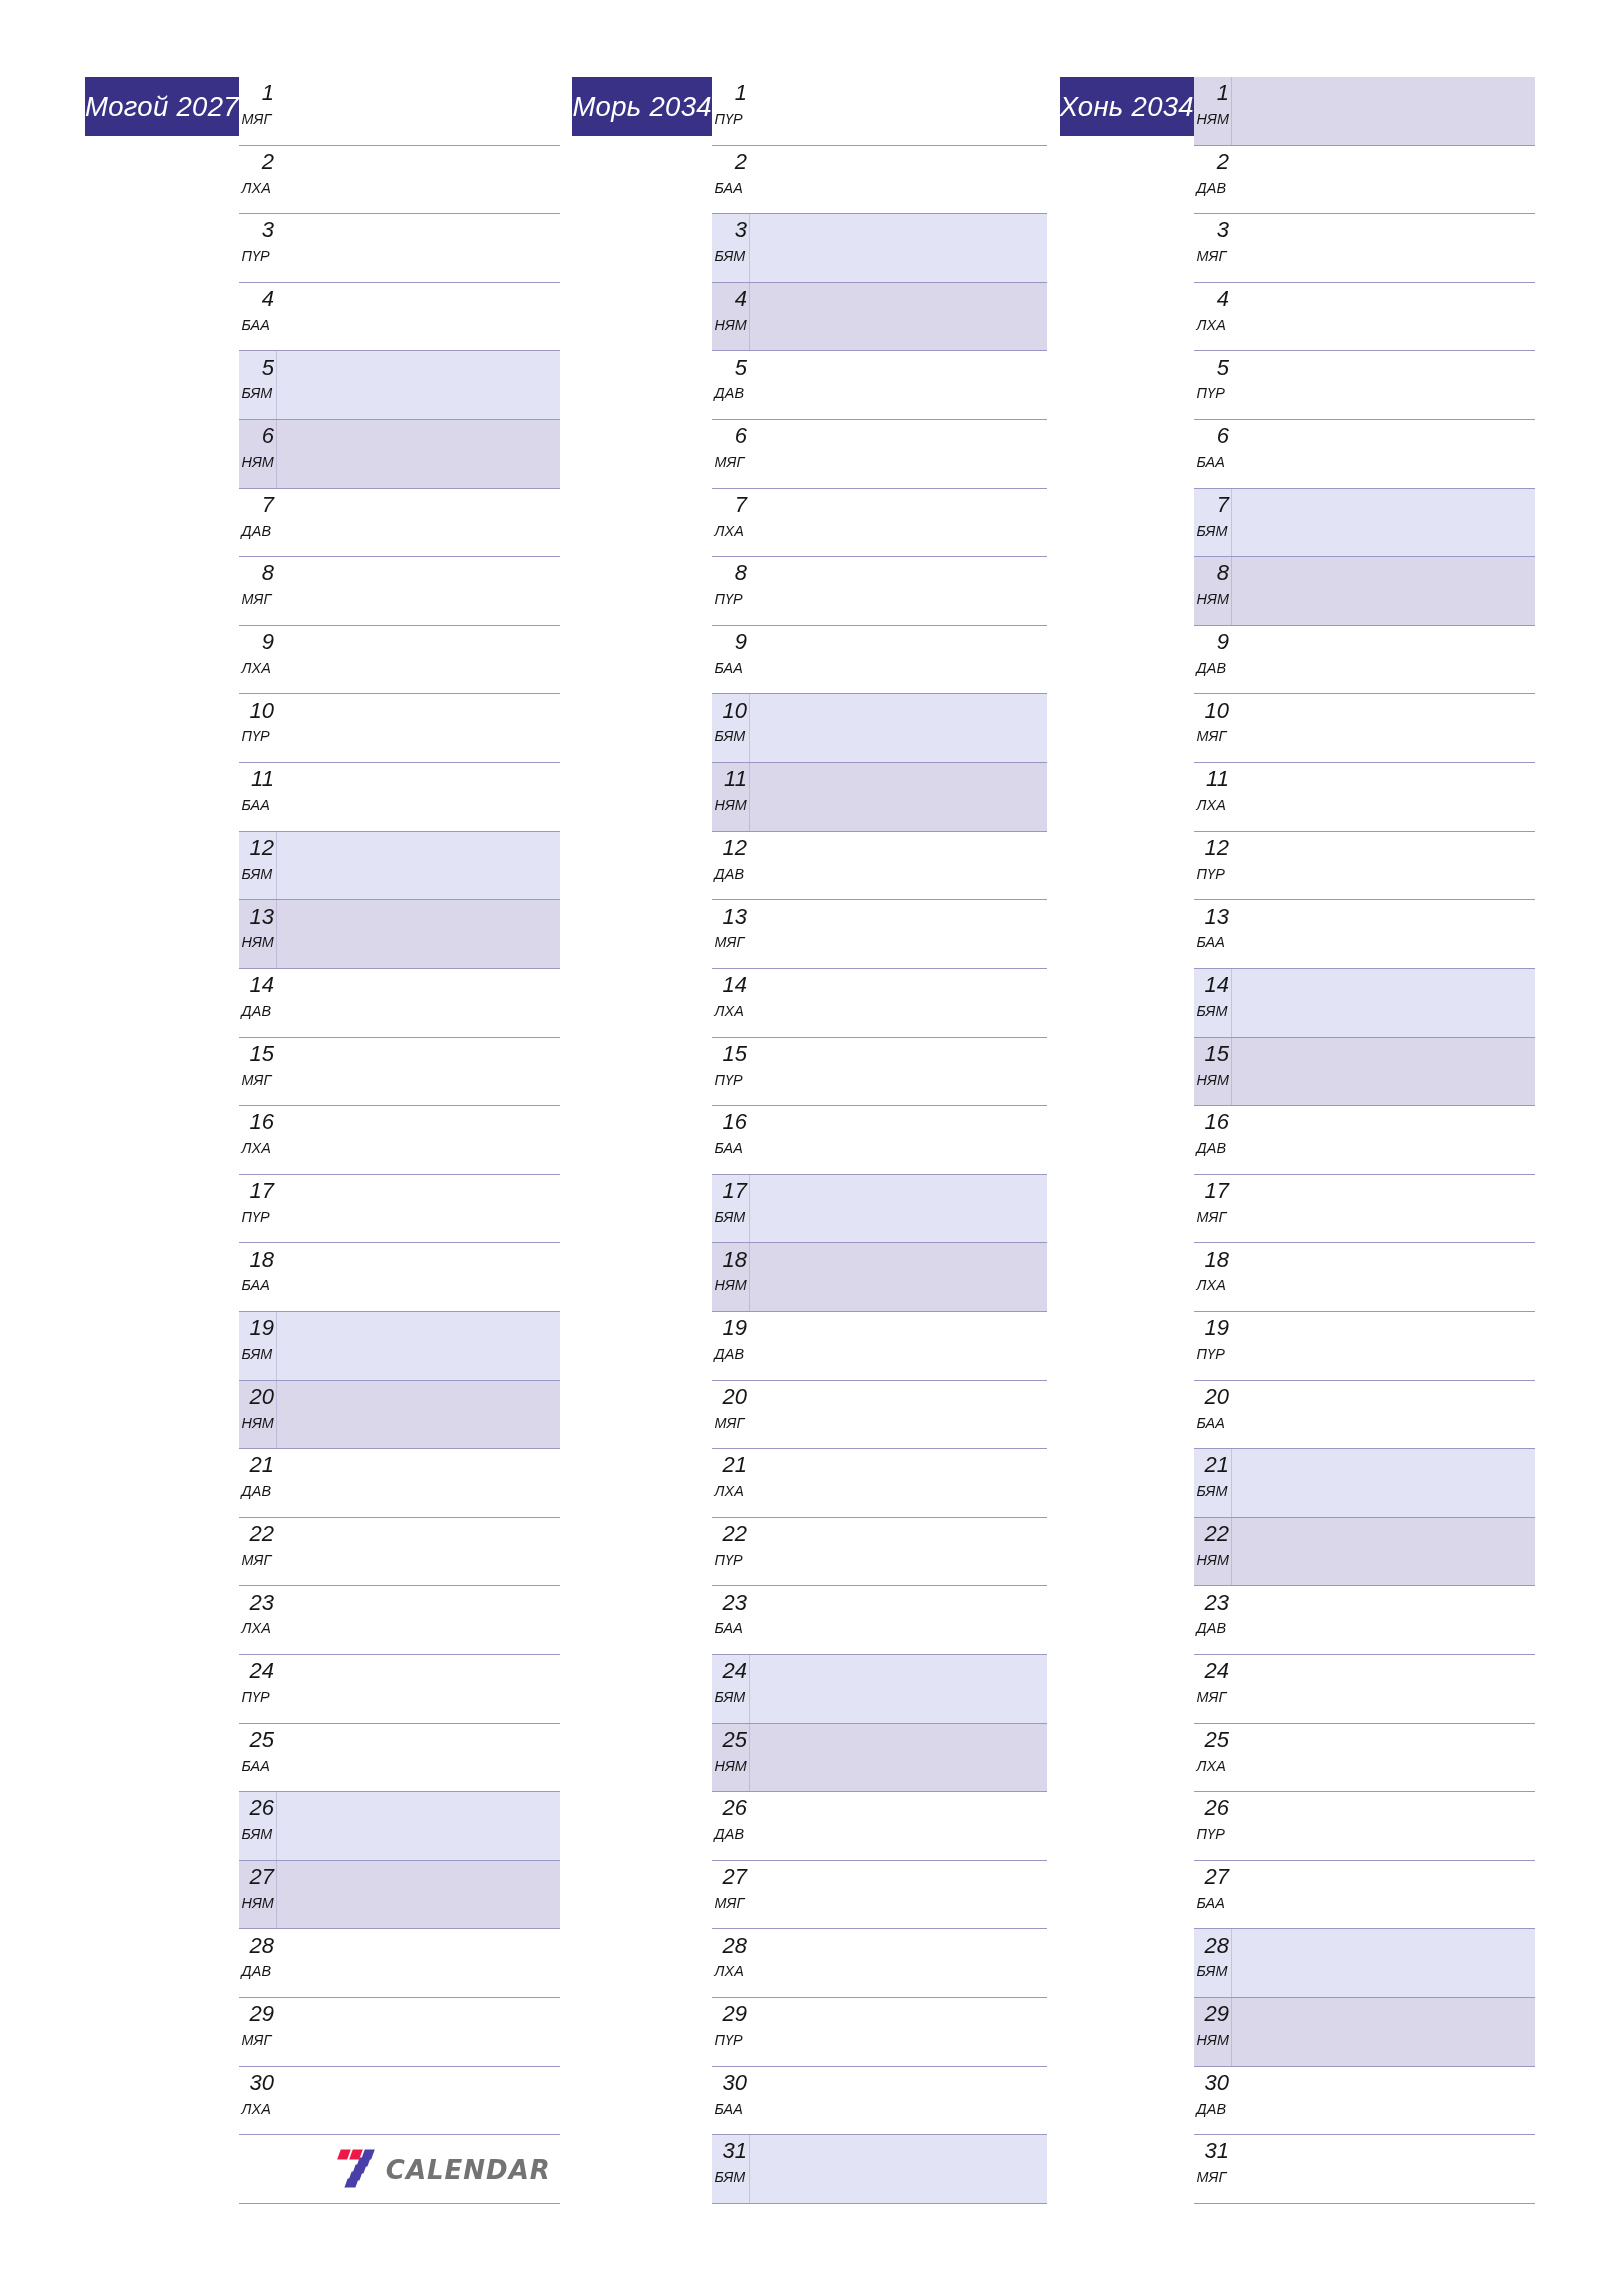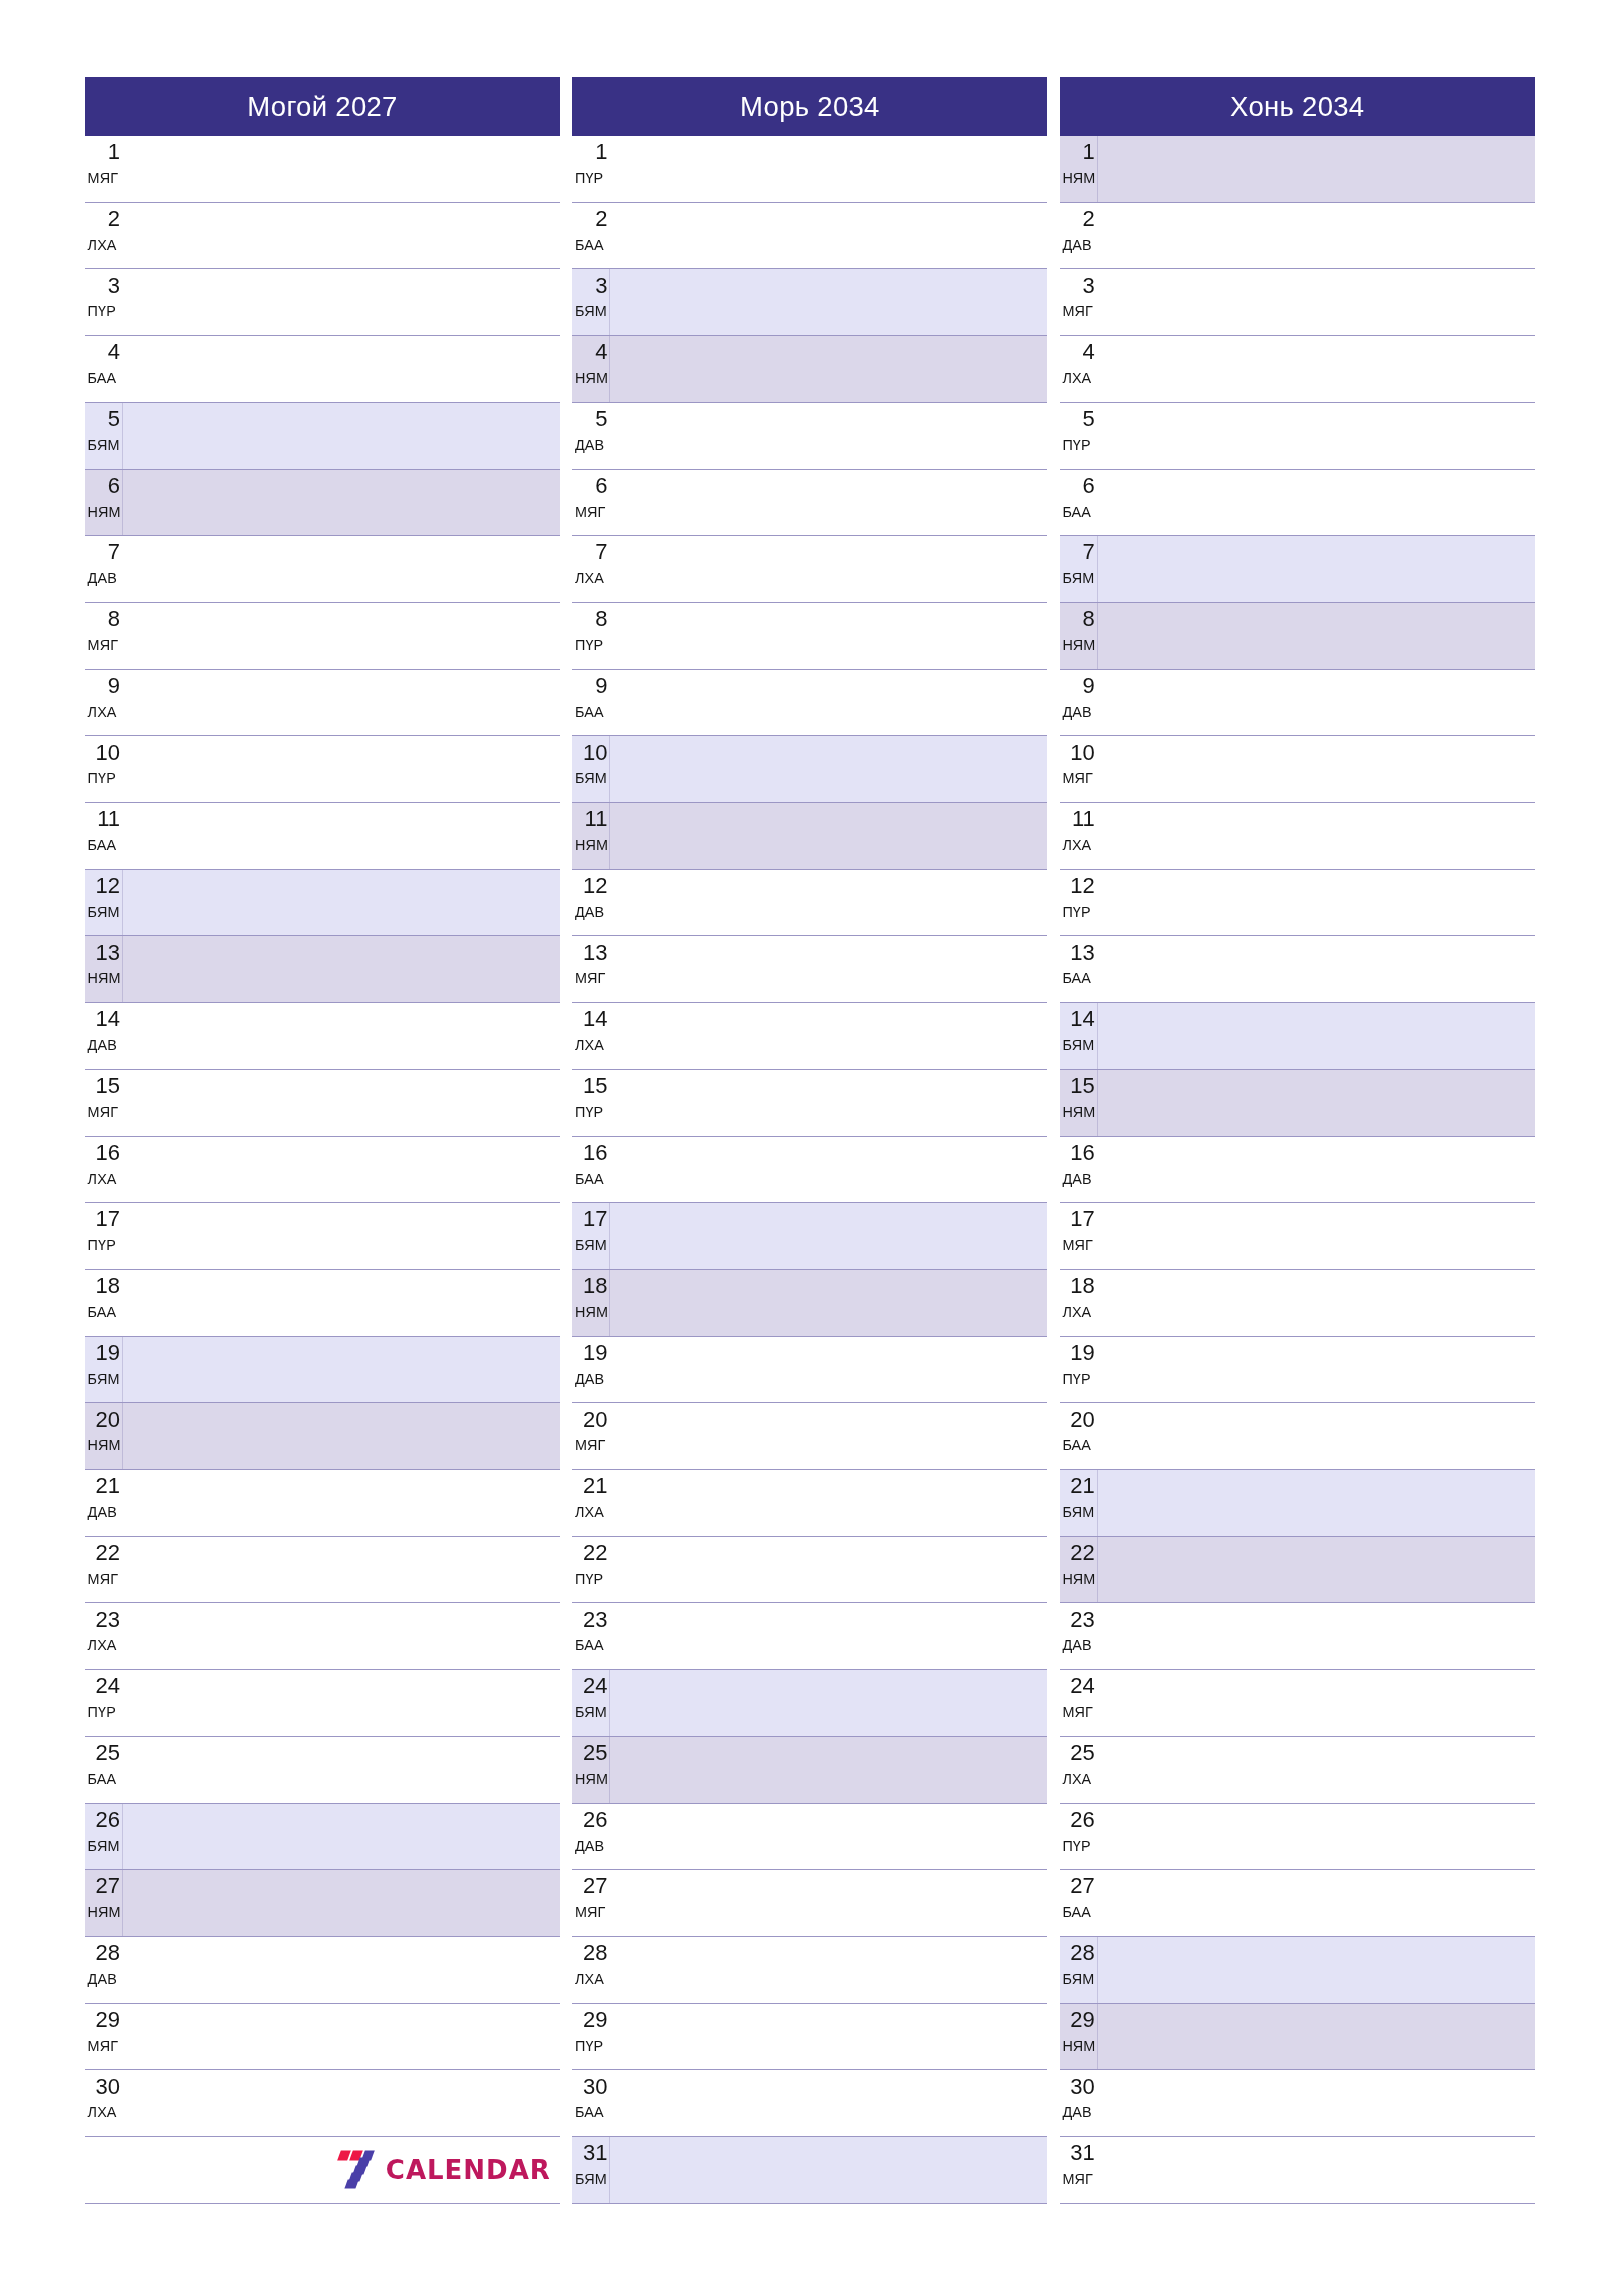"Могой 2027" .month-col { flex-direction: column -> row; font-style: none -> italic }
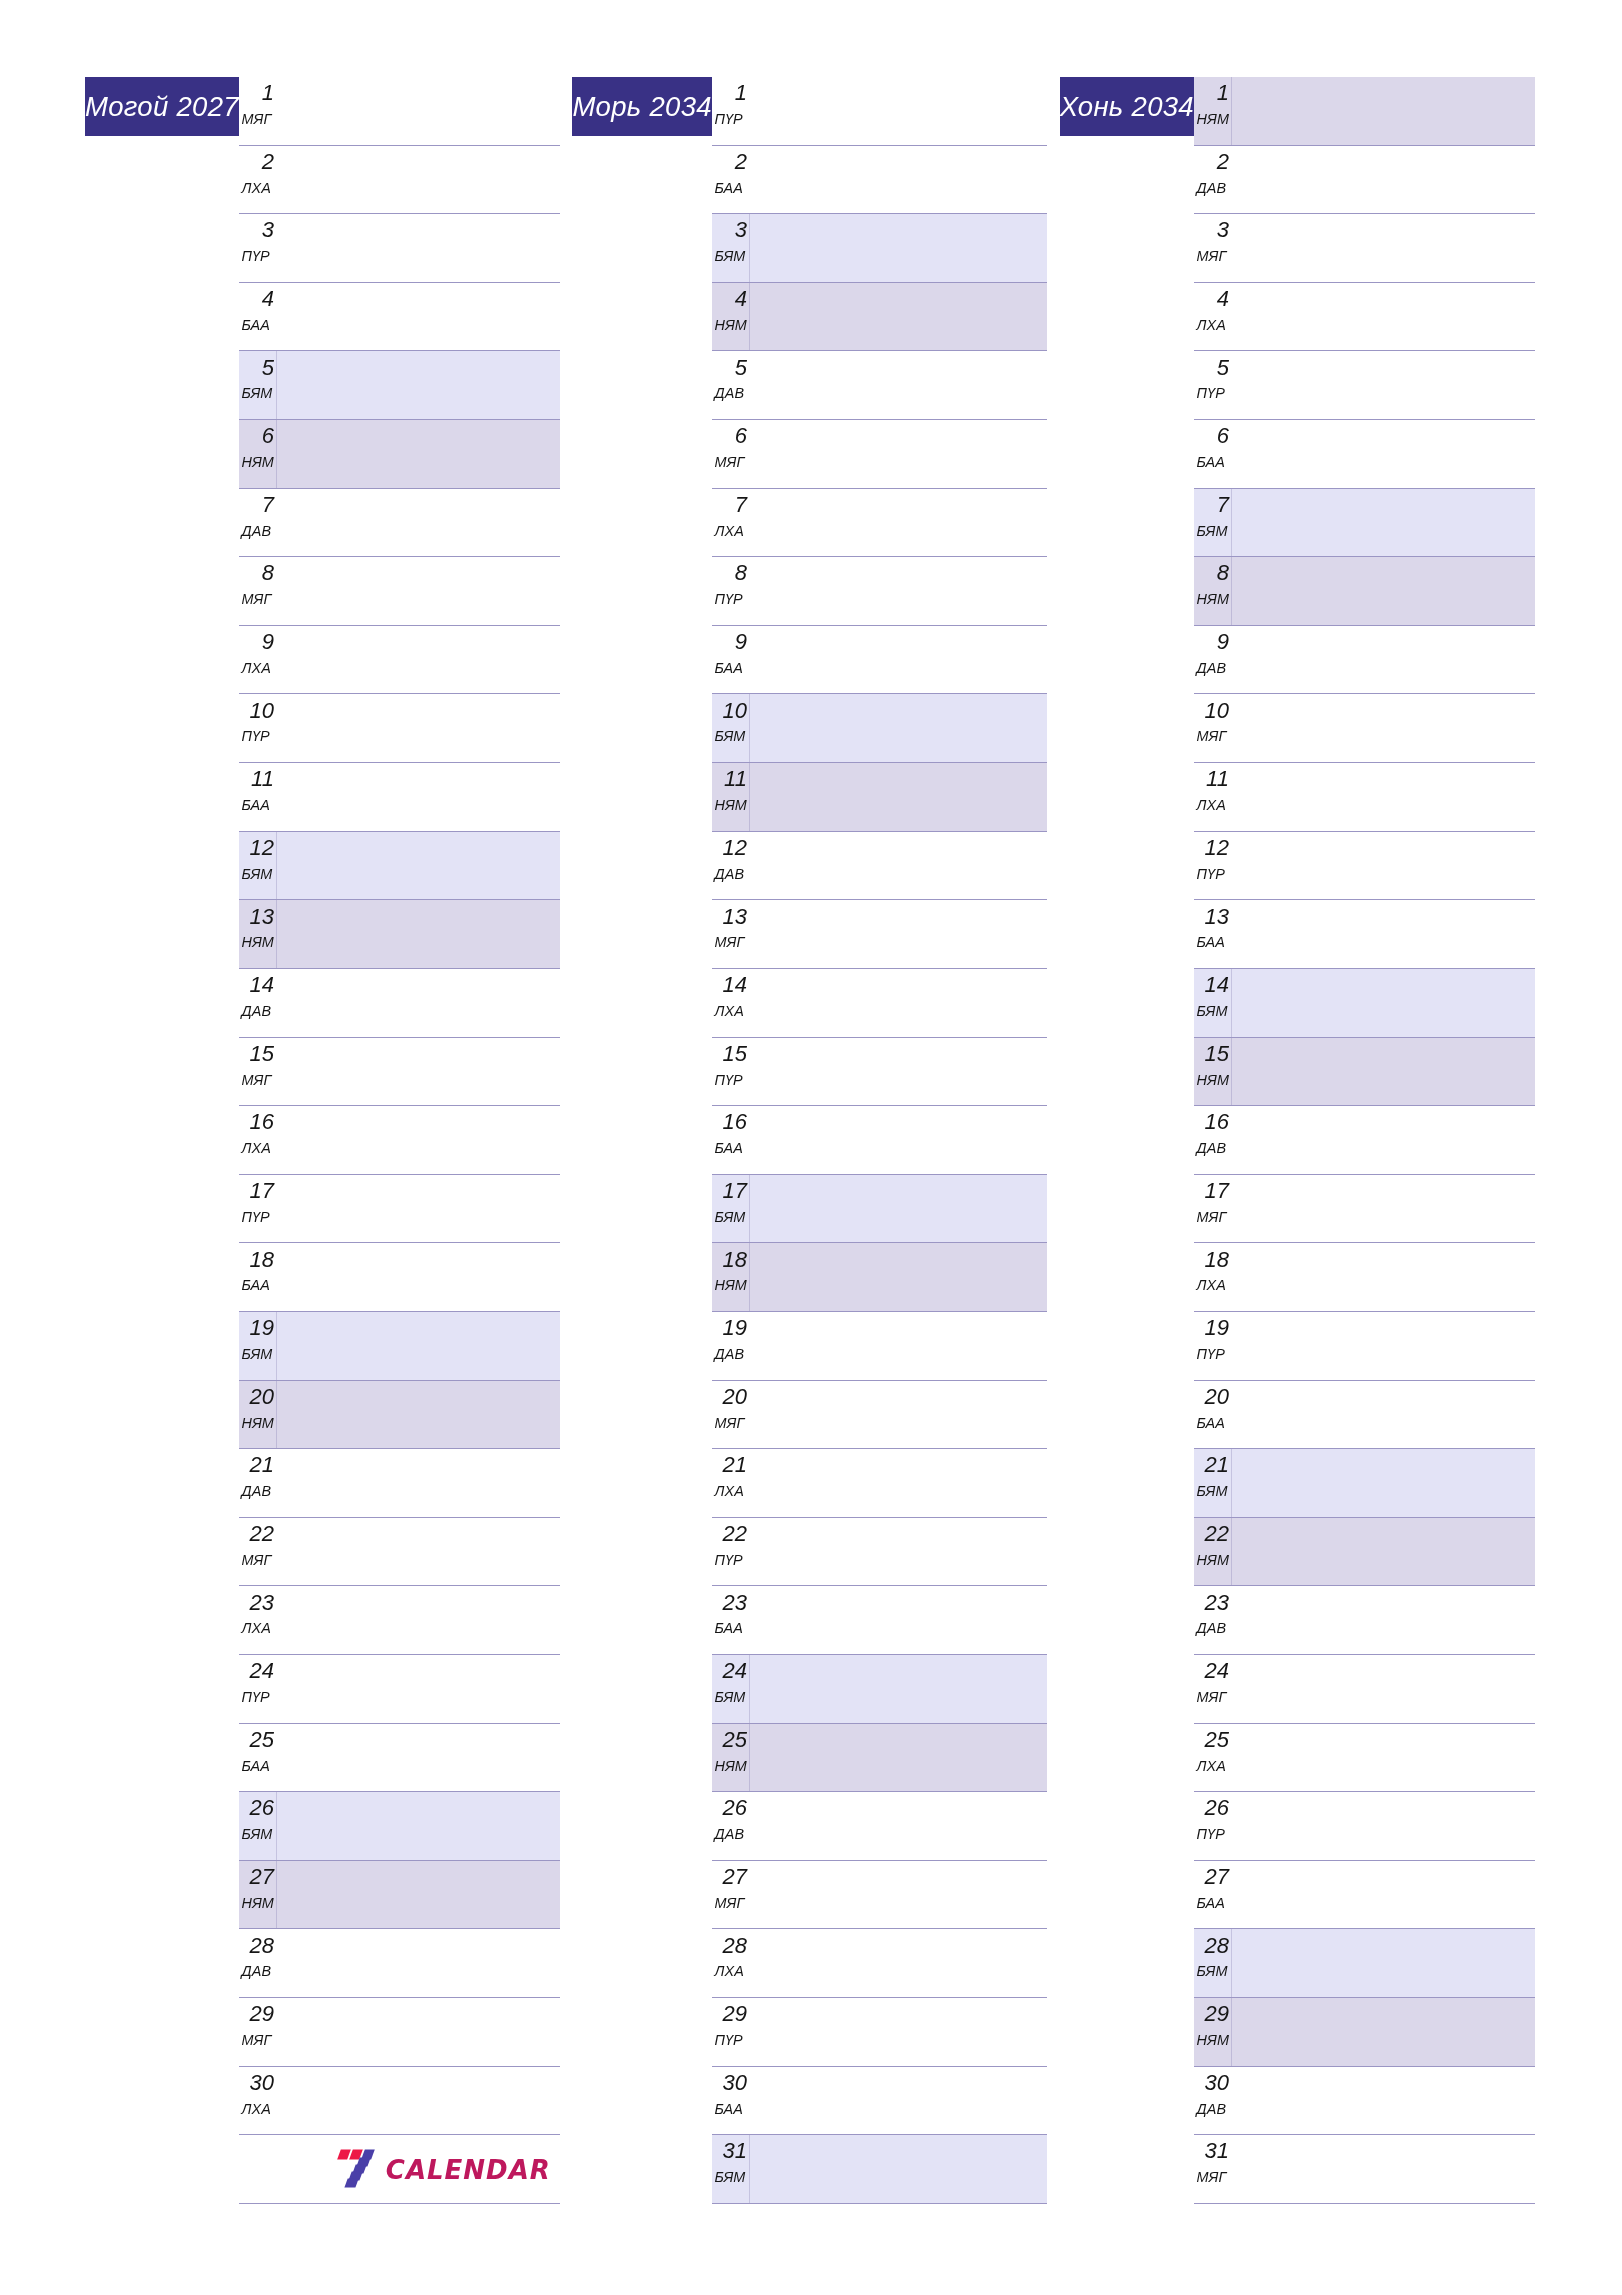"CALENDAR" .logo-text { color: #be185d -> #737373 }
